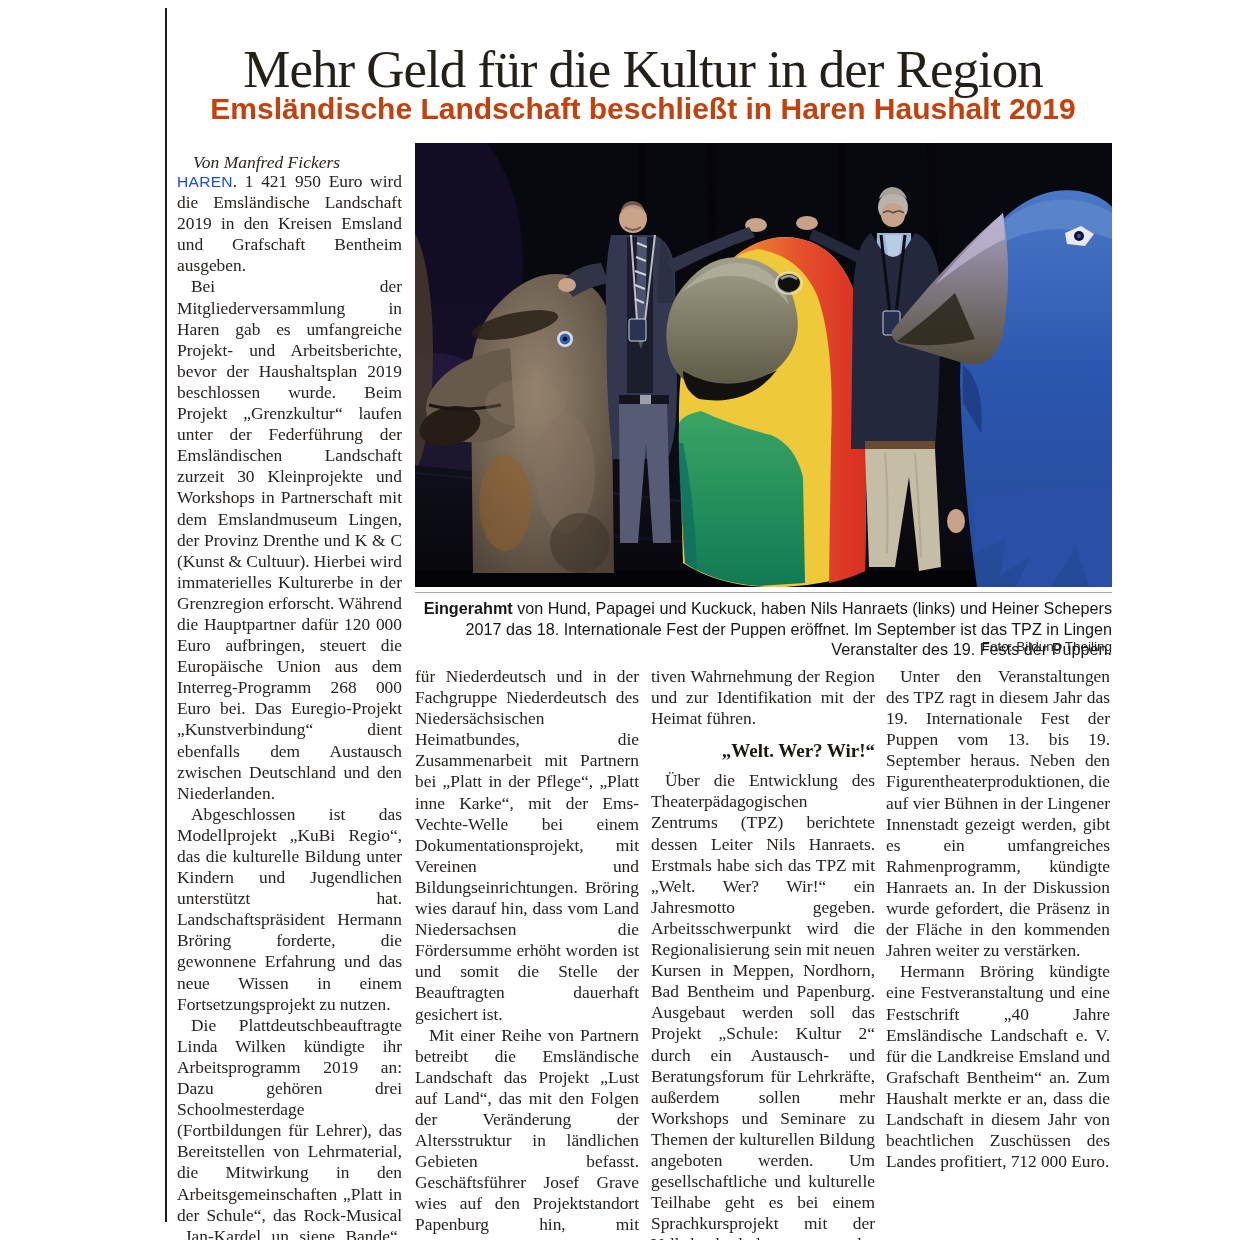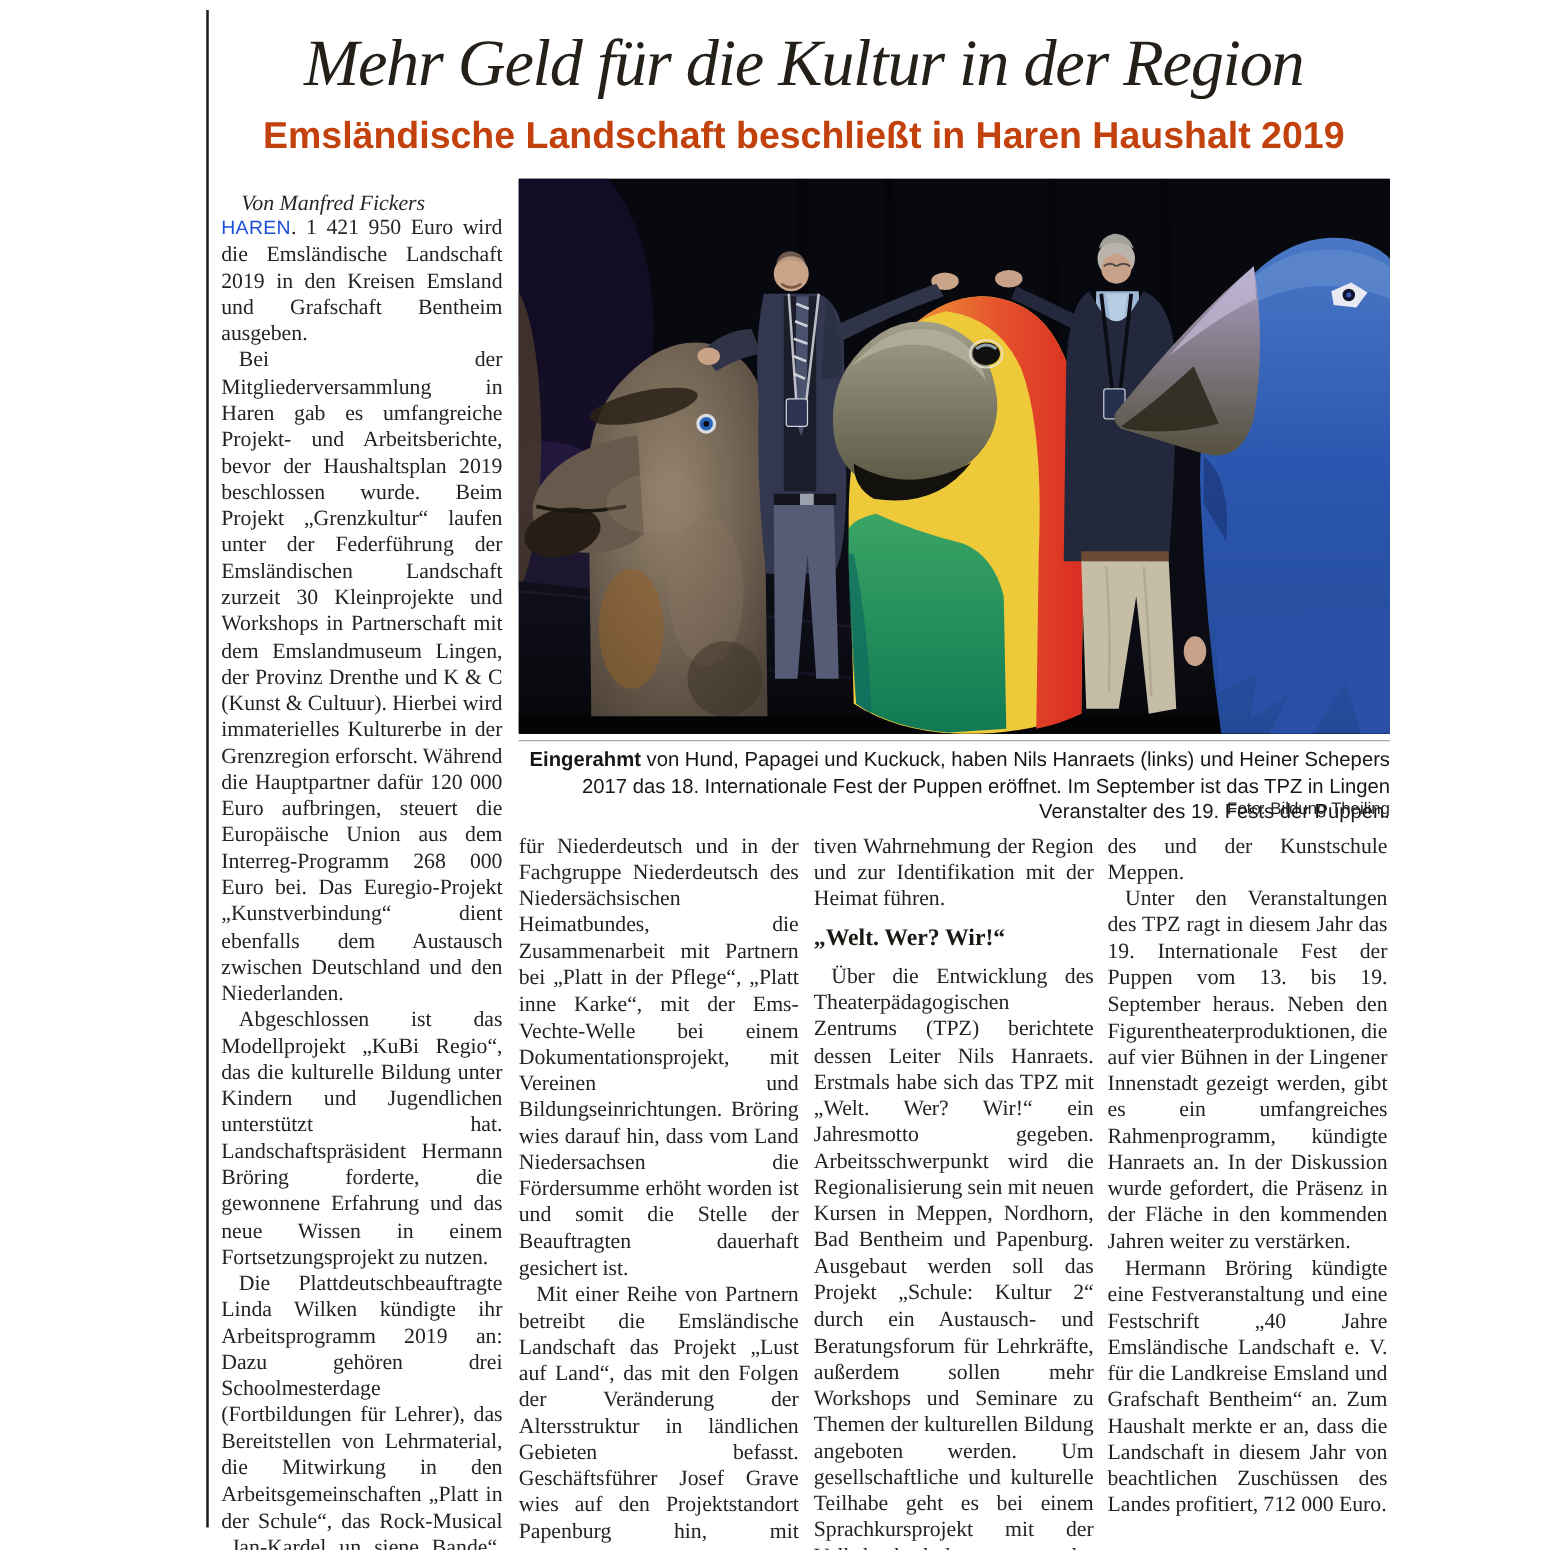"Mehr Geld für die Kultur" .headline { font-style: italic -> none; top: 20px -> 38px }
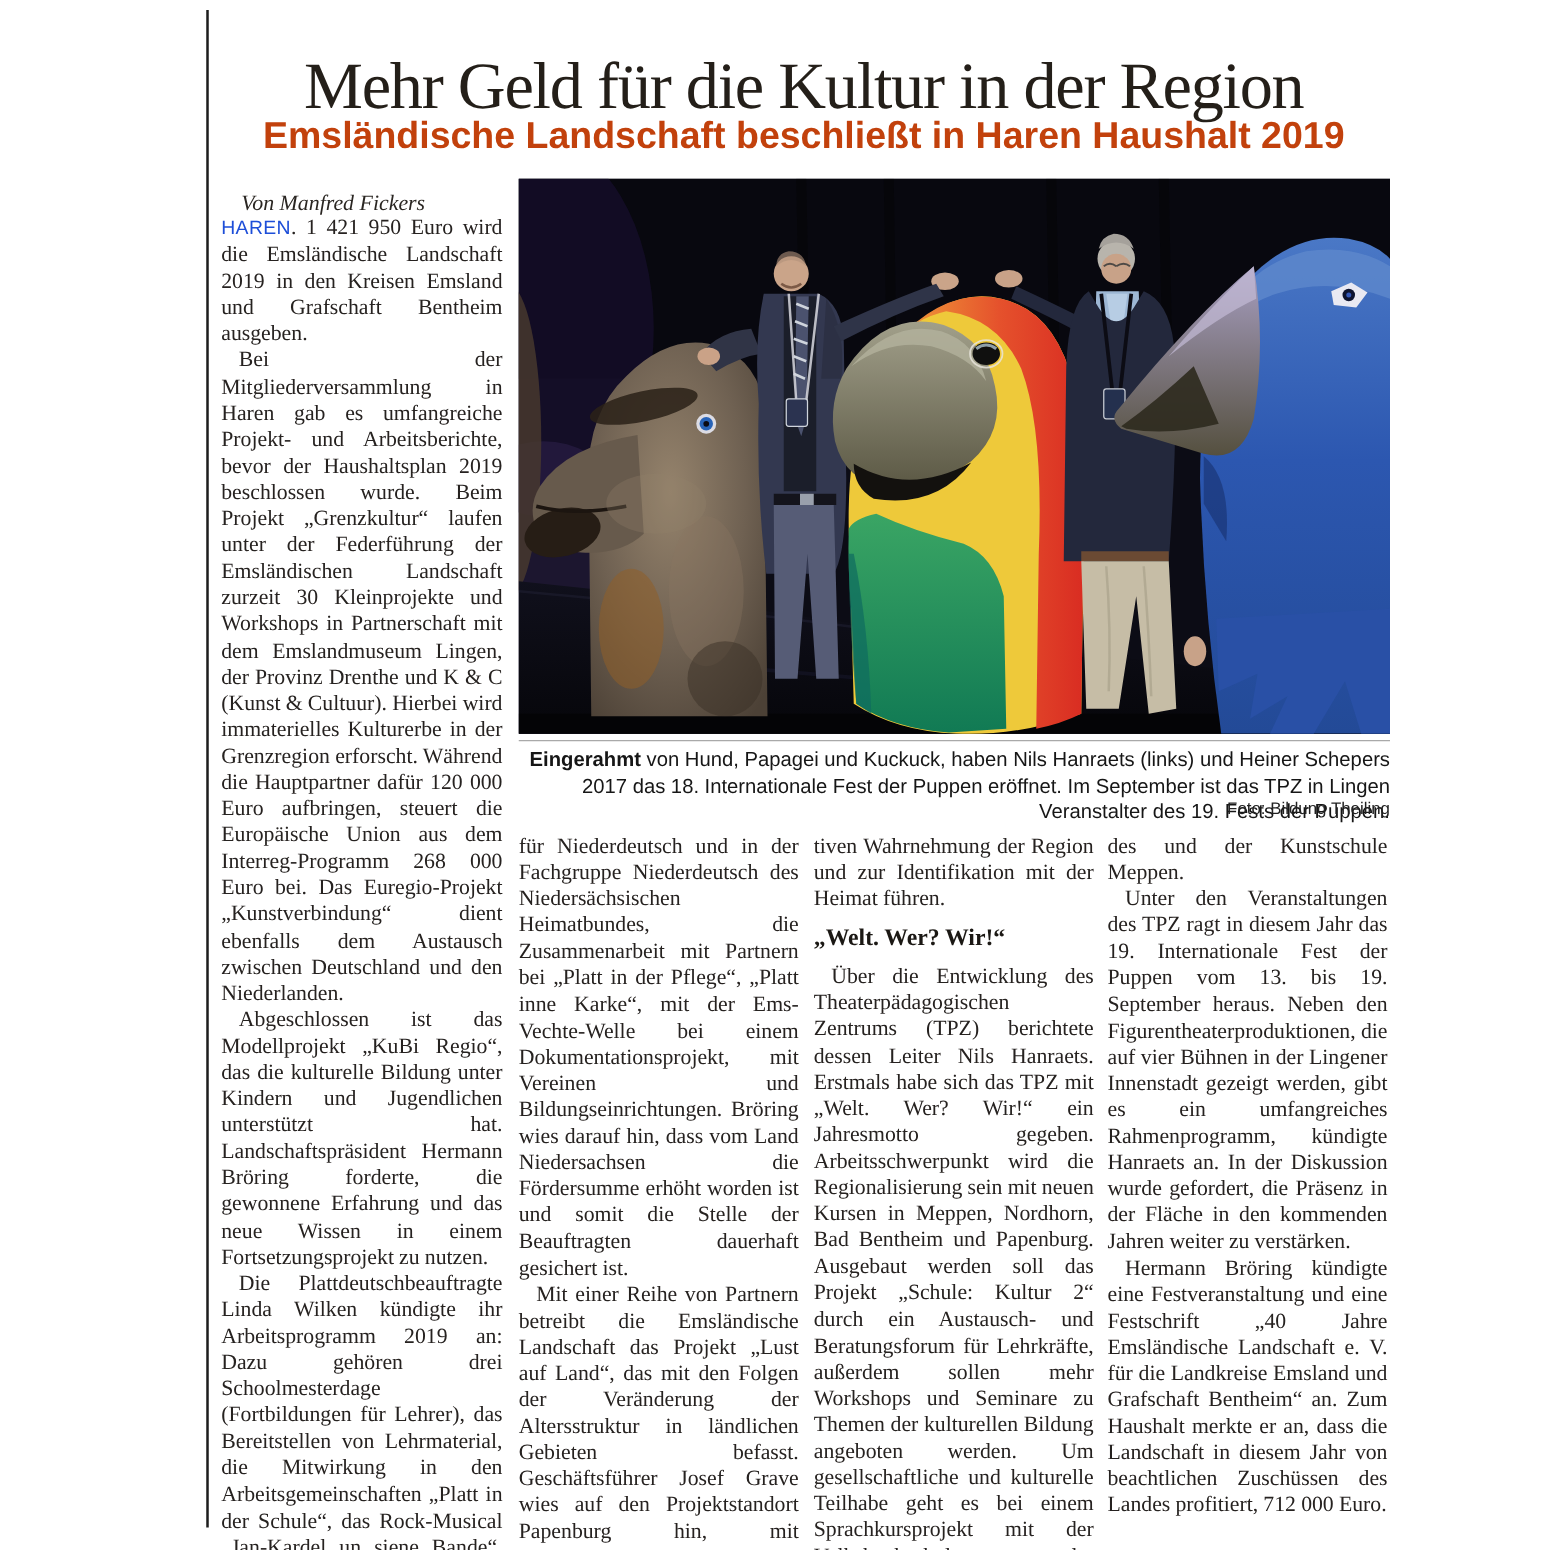"des und der Kunstschule Meppen." p { html: <p>des und der Kunstschule Meppen.</p> -> none }
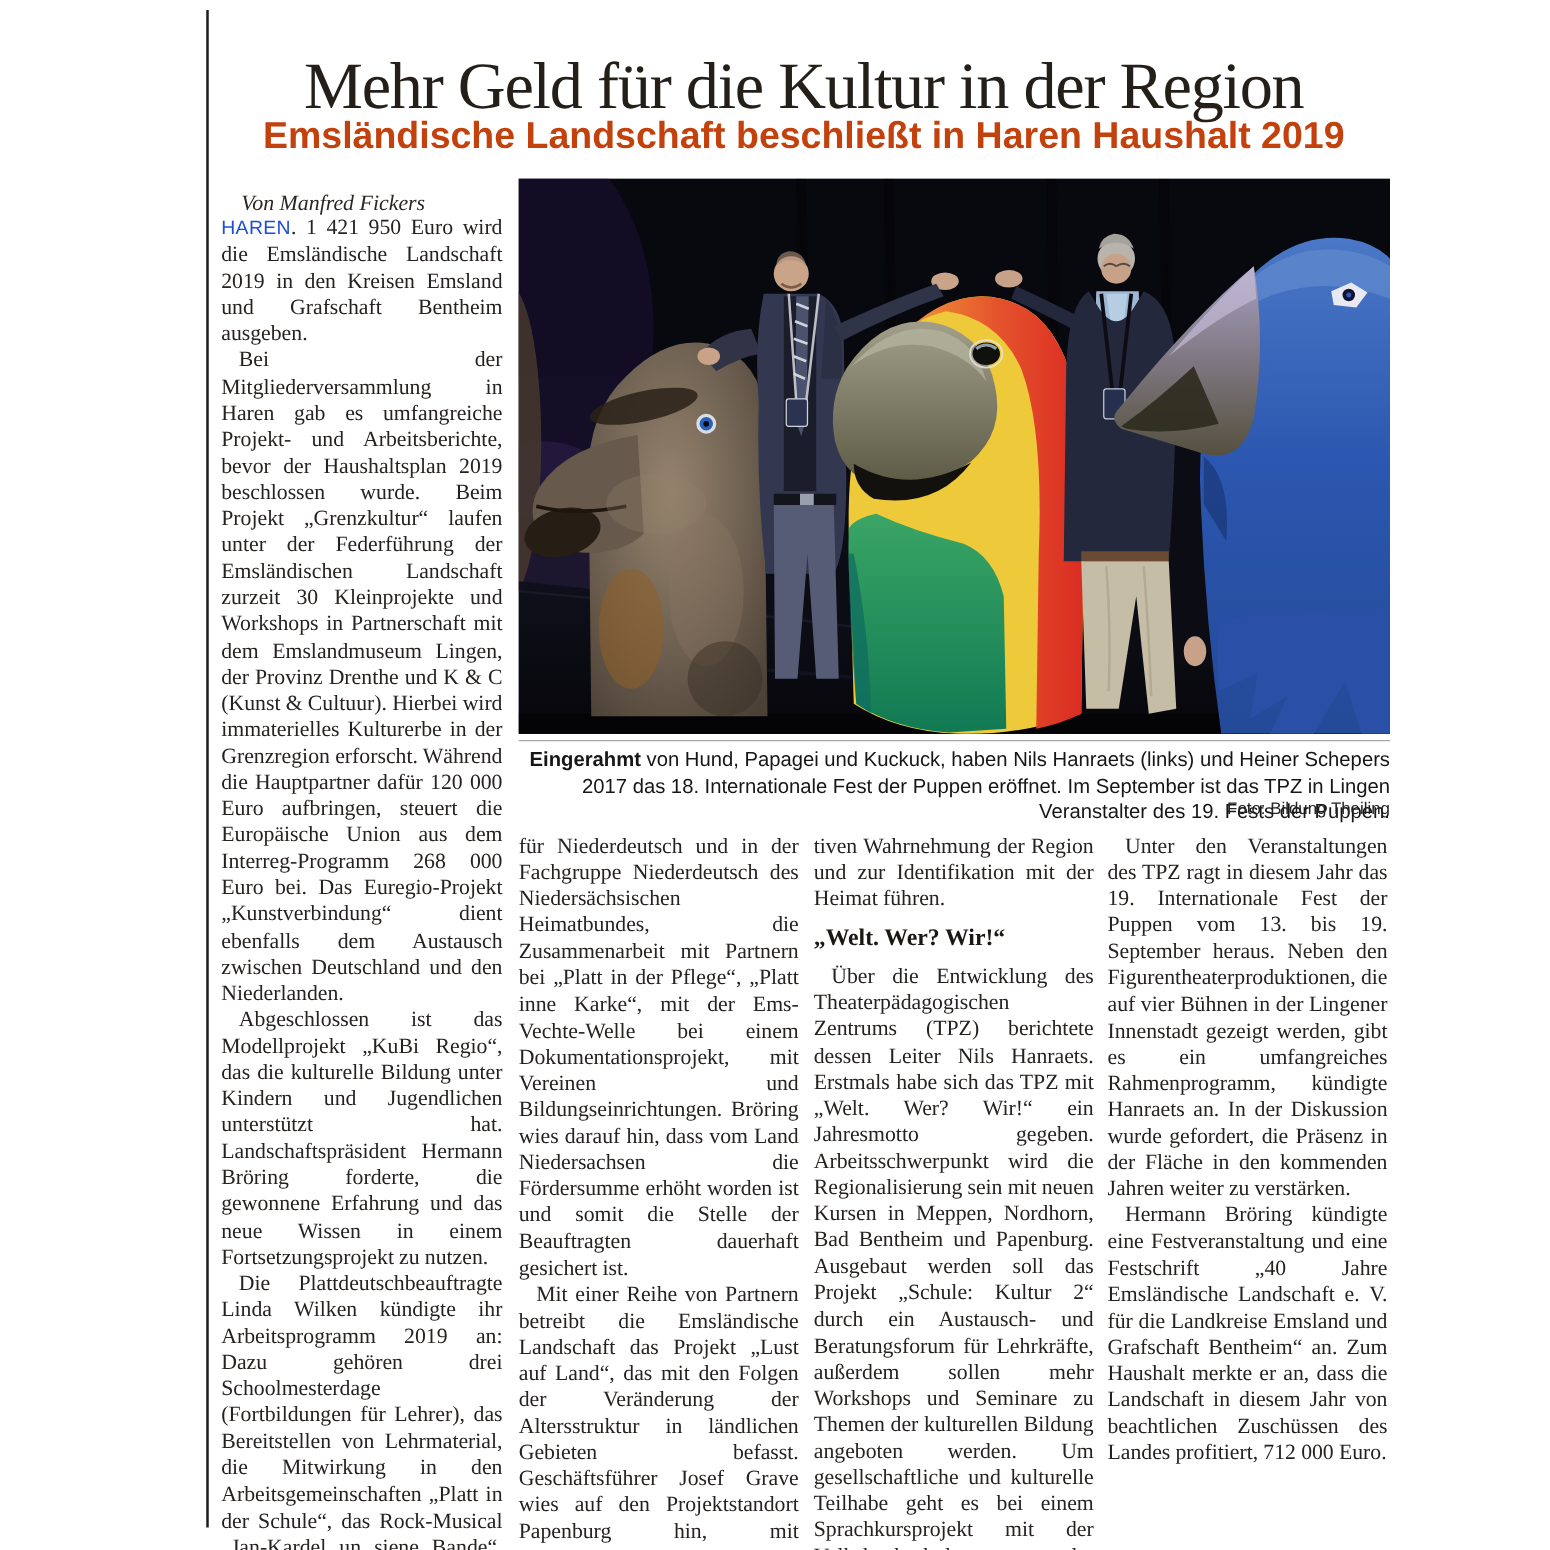"„Welt. Wer? Wir!“" .col-subhead { text-align: left -> right }
